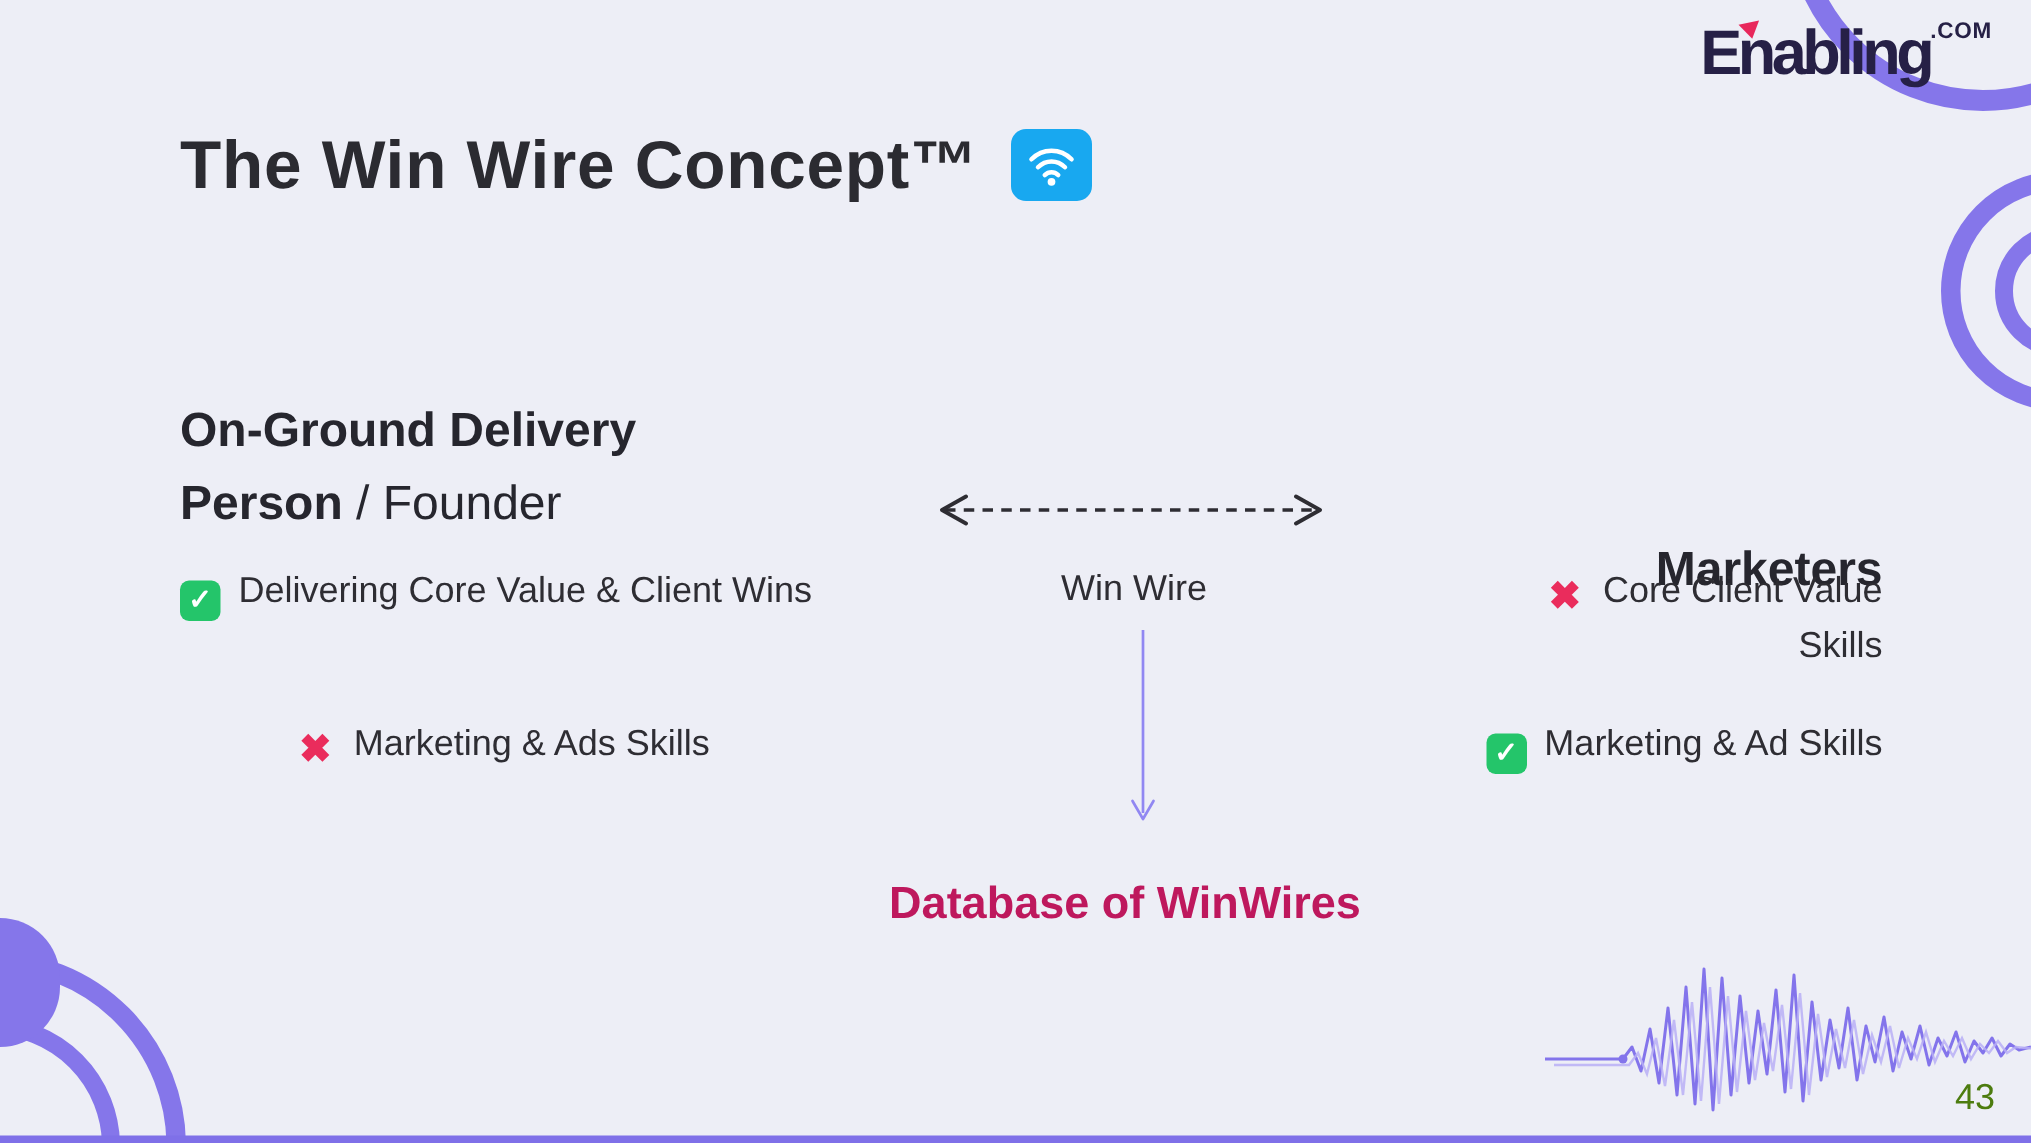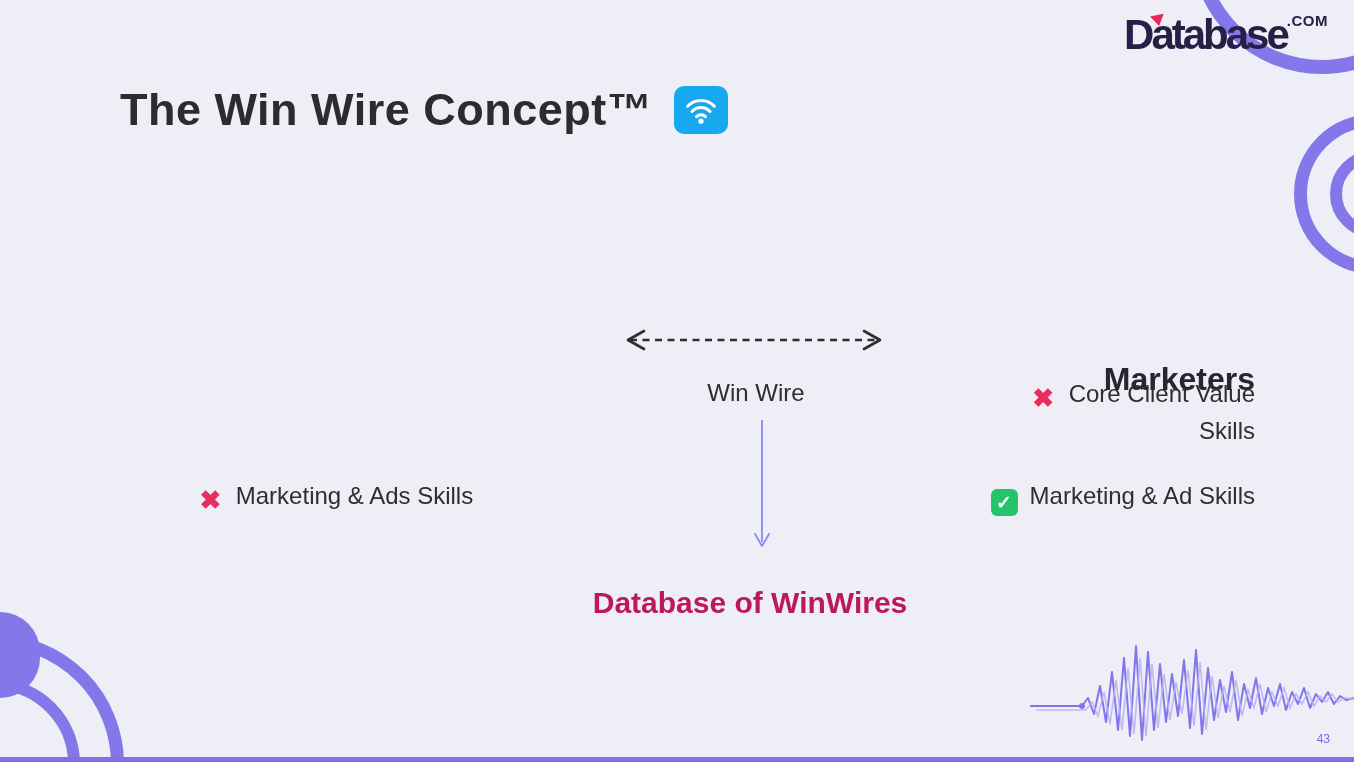"Database" span.logo-brand { text: Database -> Enabling }
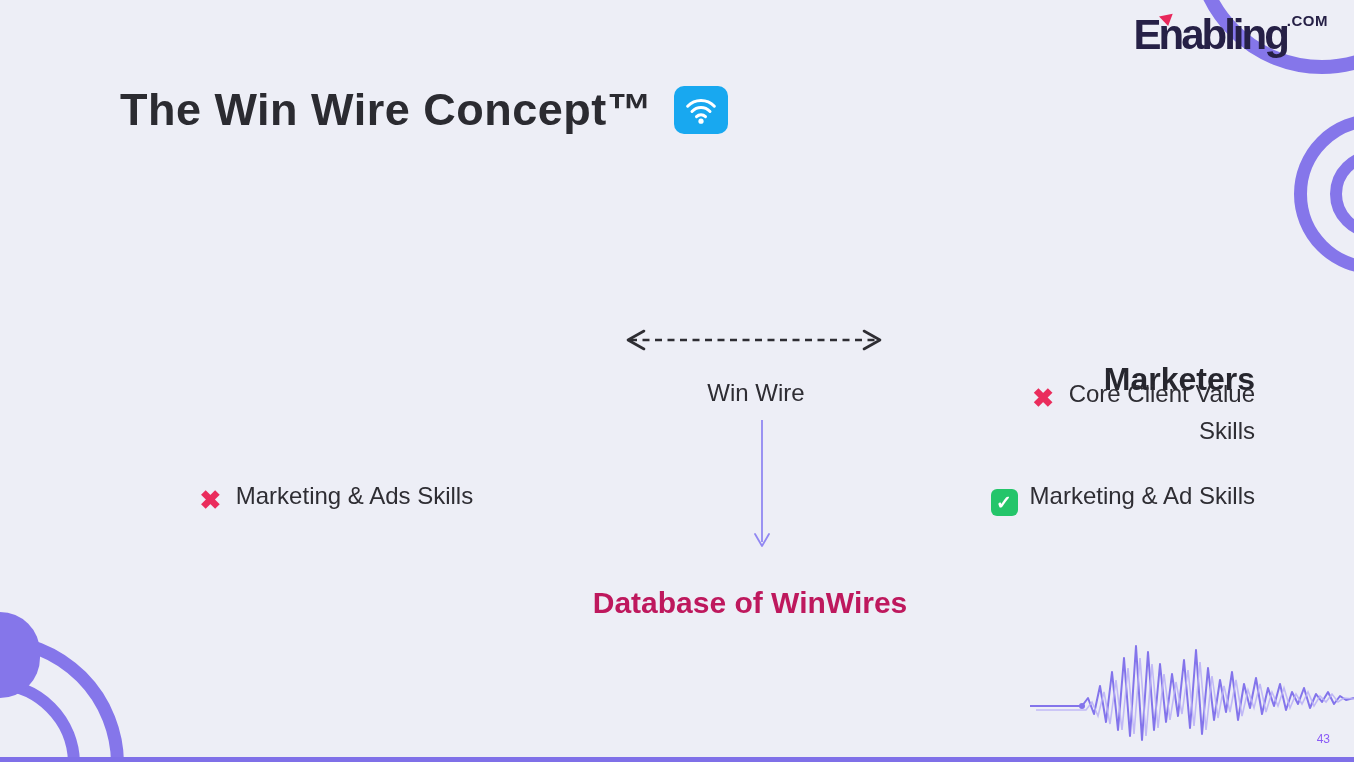"On-Ground Delivery Person / Founder" div.col-heading { html: none -> <div> <span>On-Ground Delivery Person</span> <span>/ Founder</span> </div> }
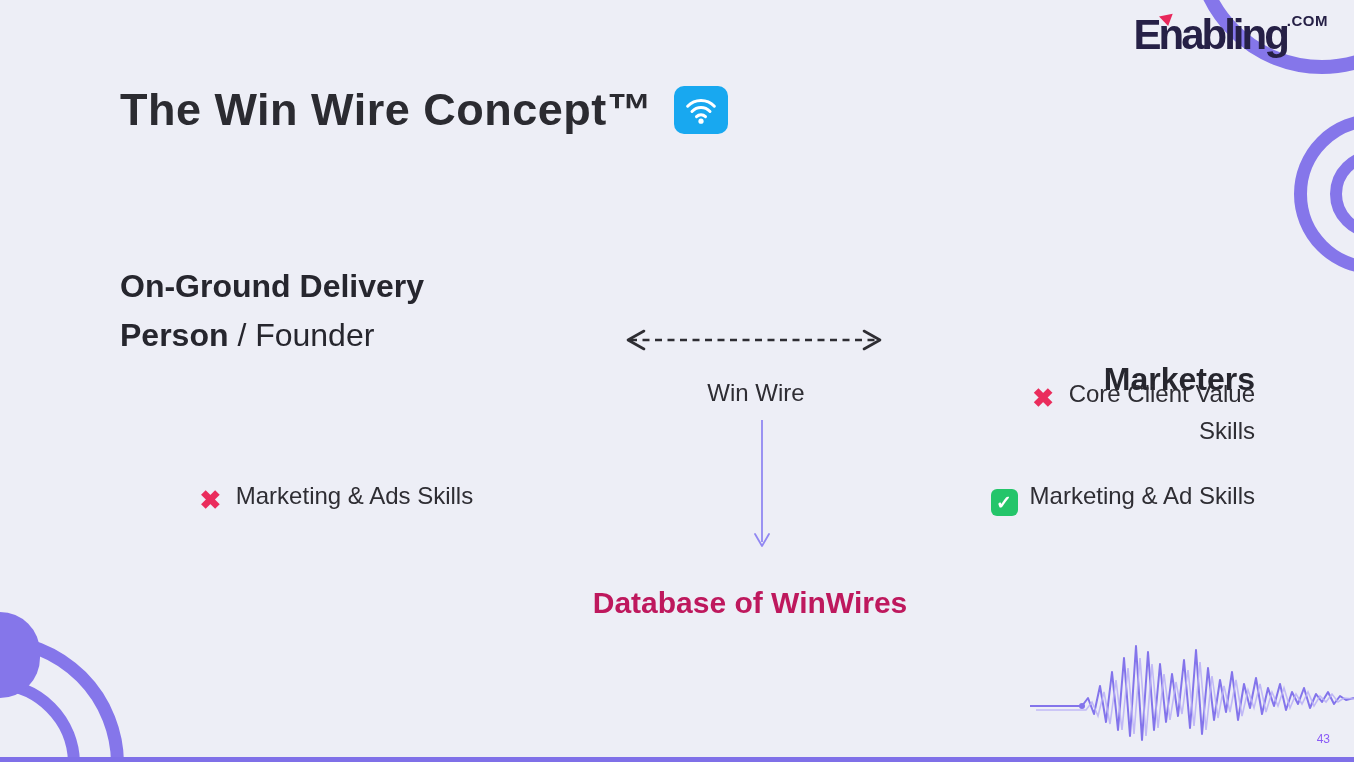"✓ Delivering Core Value &" div.item { html: none -> <div> <span>✓</span><span>Delivering Core Value &amp; Client Wins</span> </div> }
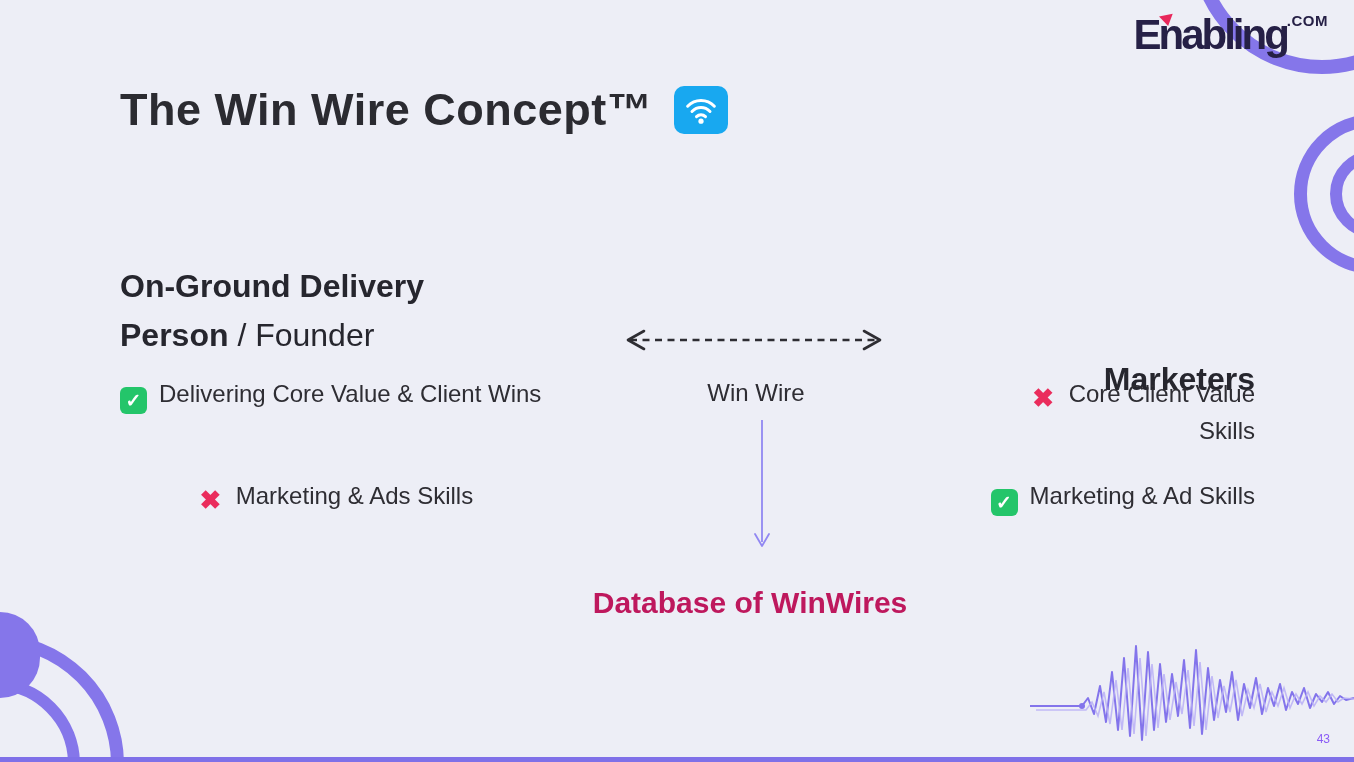"43" .page-number { color: #8b5cf6 -> #4d7c0f; font-size: 12px -> 24px }
